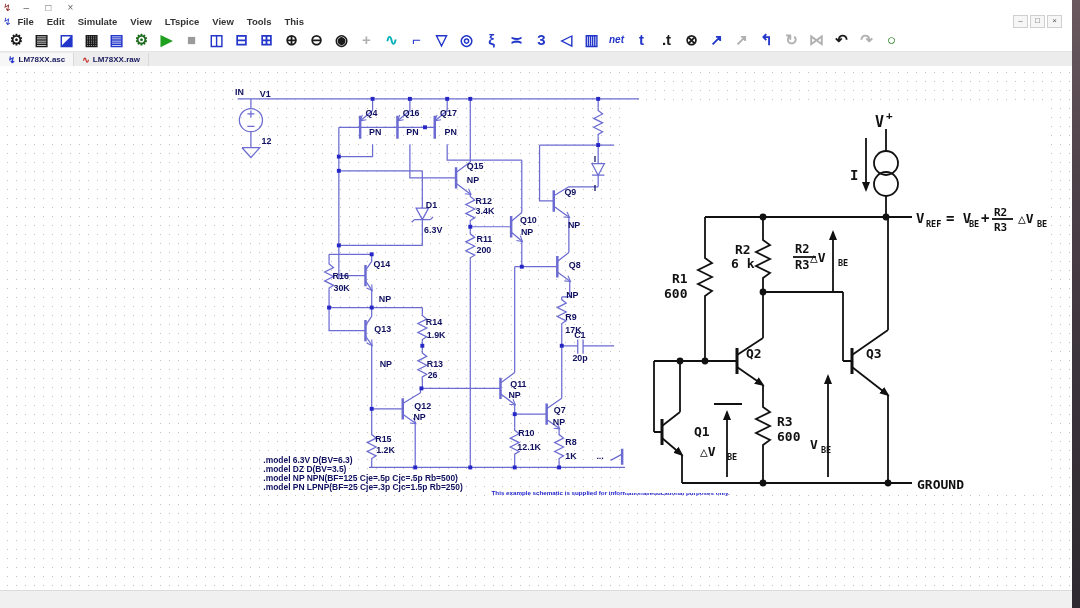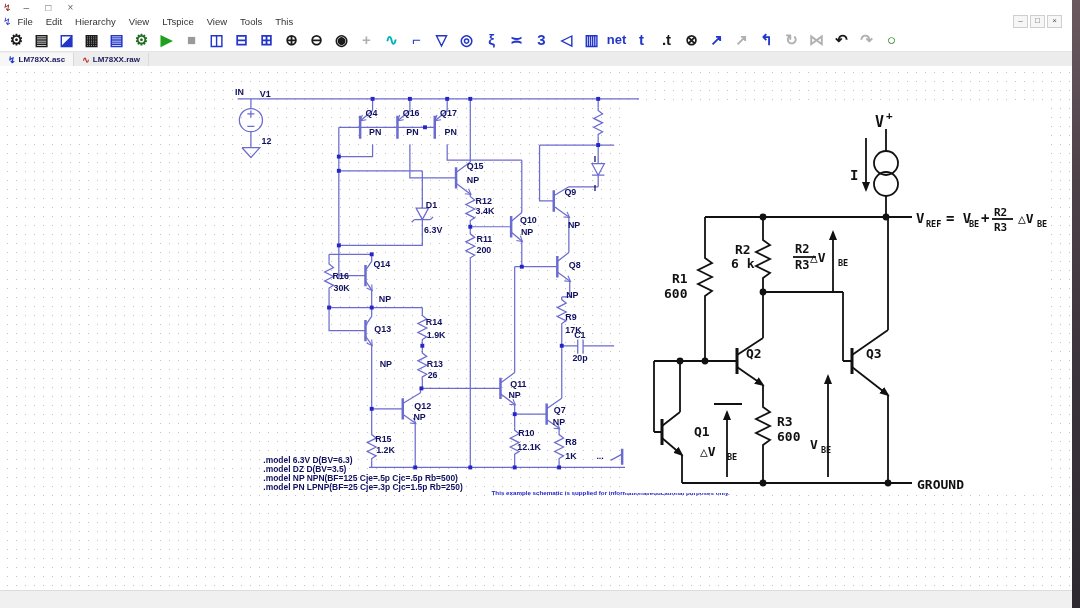"File" #menu-items { font-weight: none -> bold }
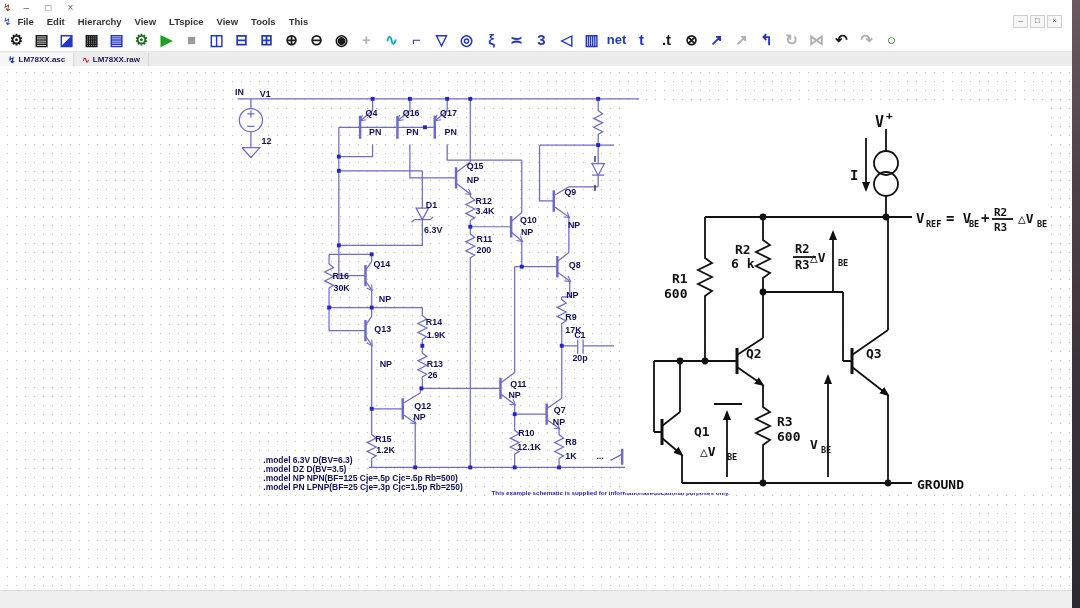"Hierarchy" span.menu-item { text: Hierarchy -> Simulate }
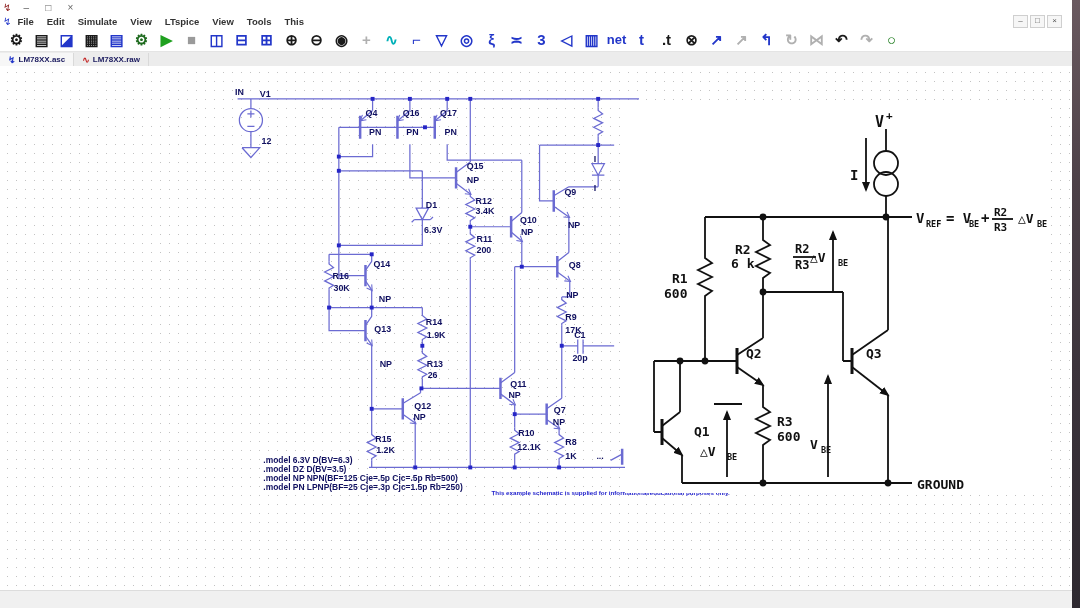"net" .tb-icon.small { font-size: 13px -> 10px; font-style: none -> italic }
